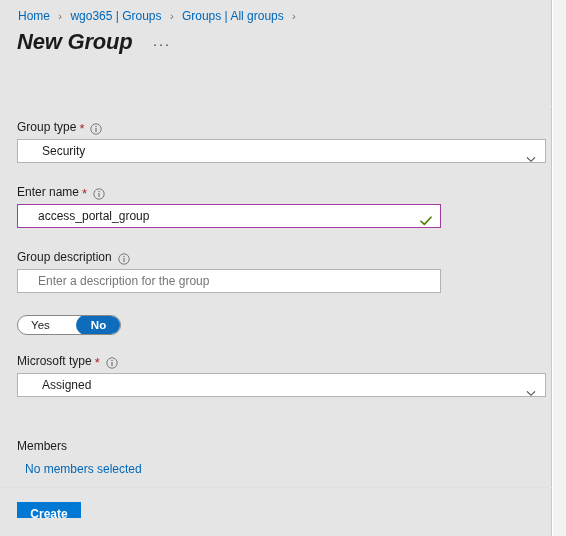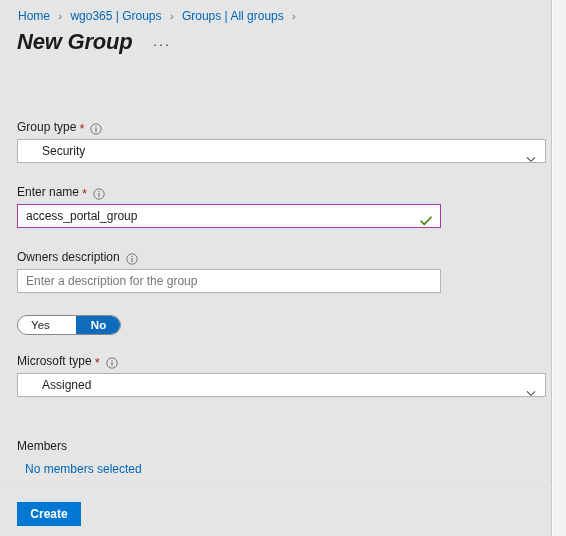"access_portal_group" .text-input { padding-left: 8px -> 20px }
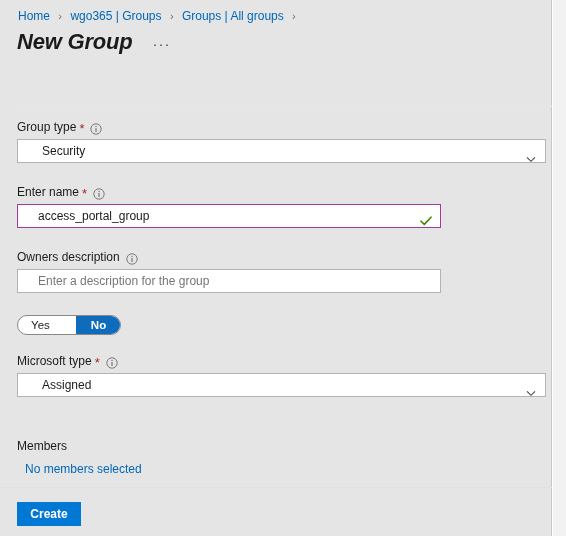"Owners description" span { text: Owners -> Group }
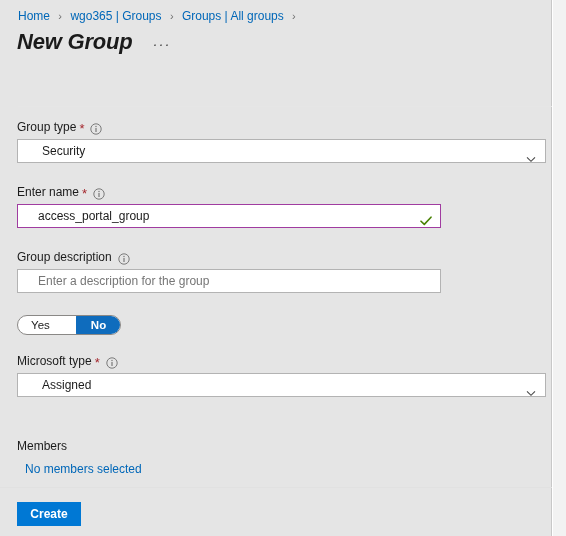"No" .toggle-opt.selected { border-radius: 2px -> 10px }
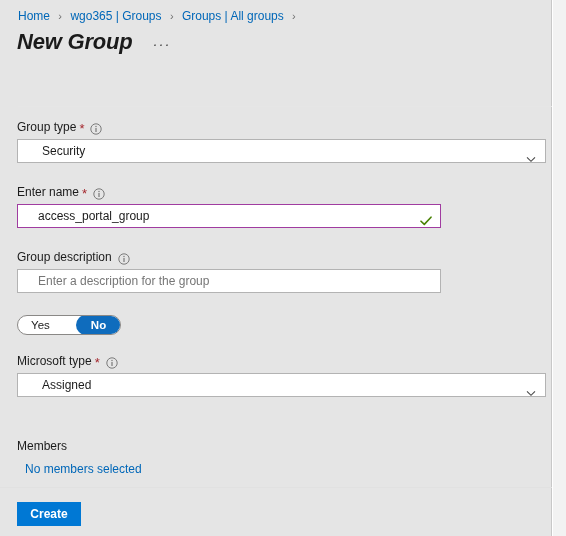"Create" .create-btn { height: 24px -> 16px }
